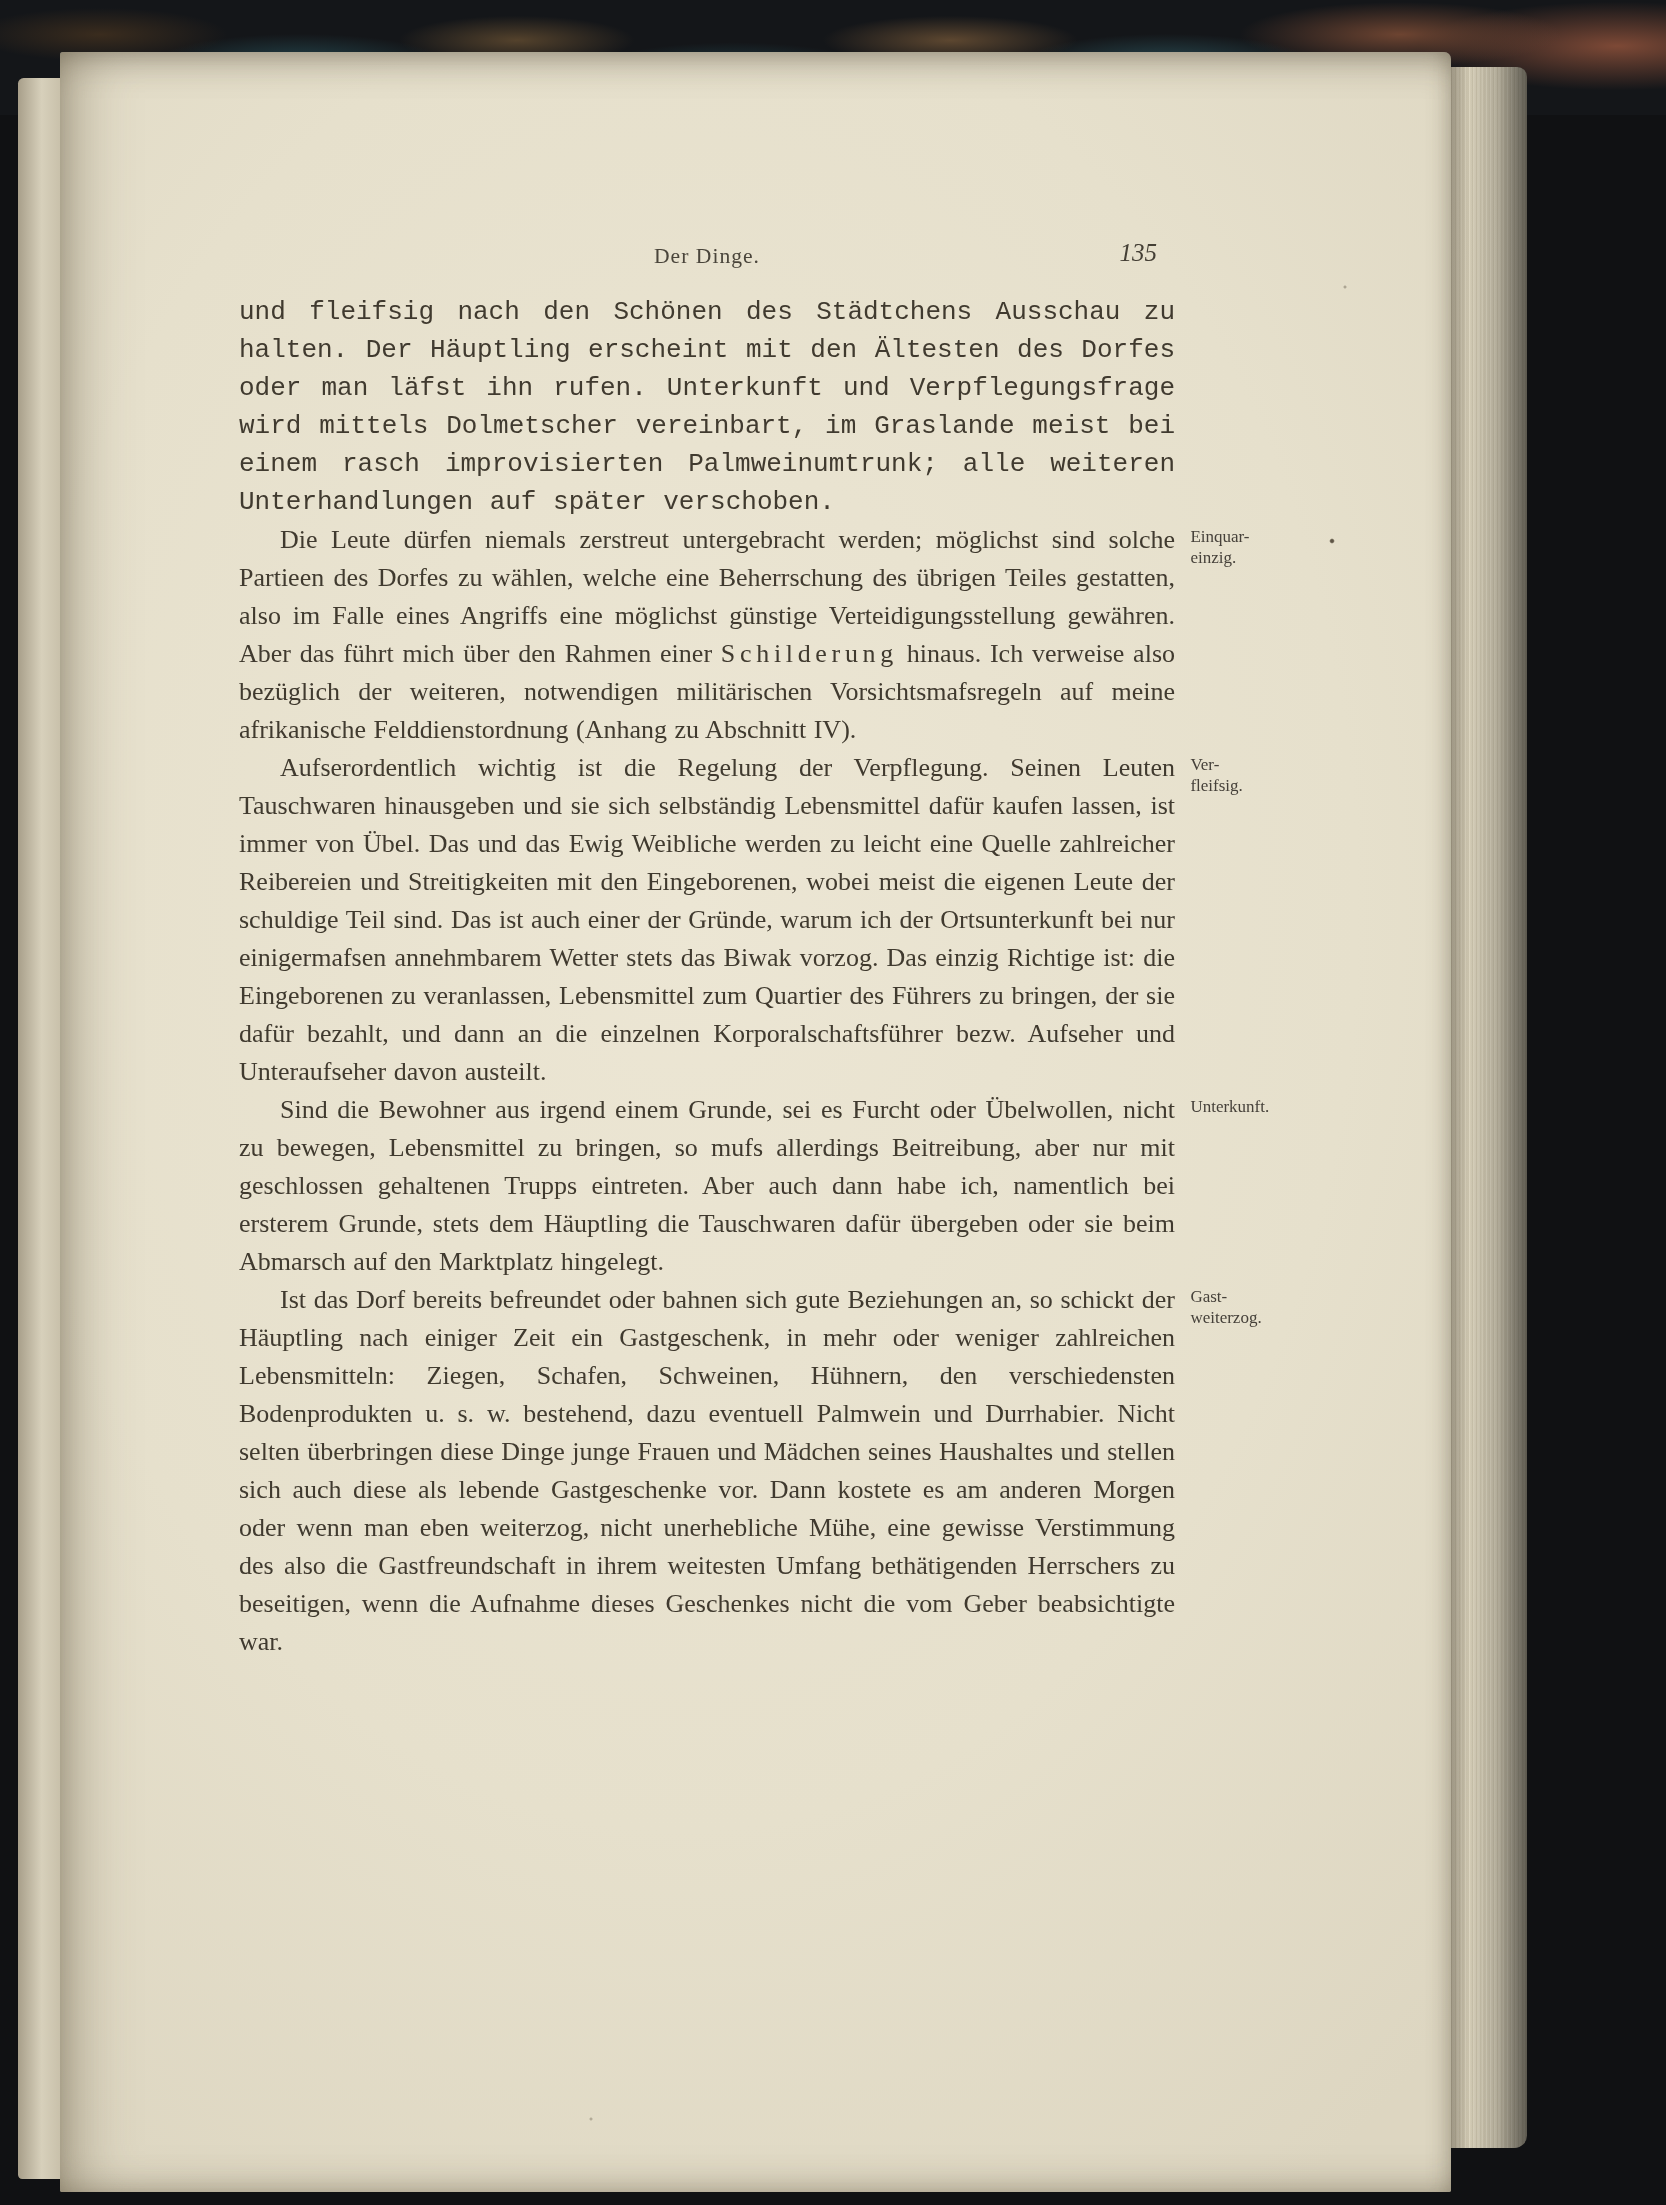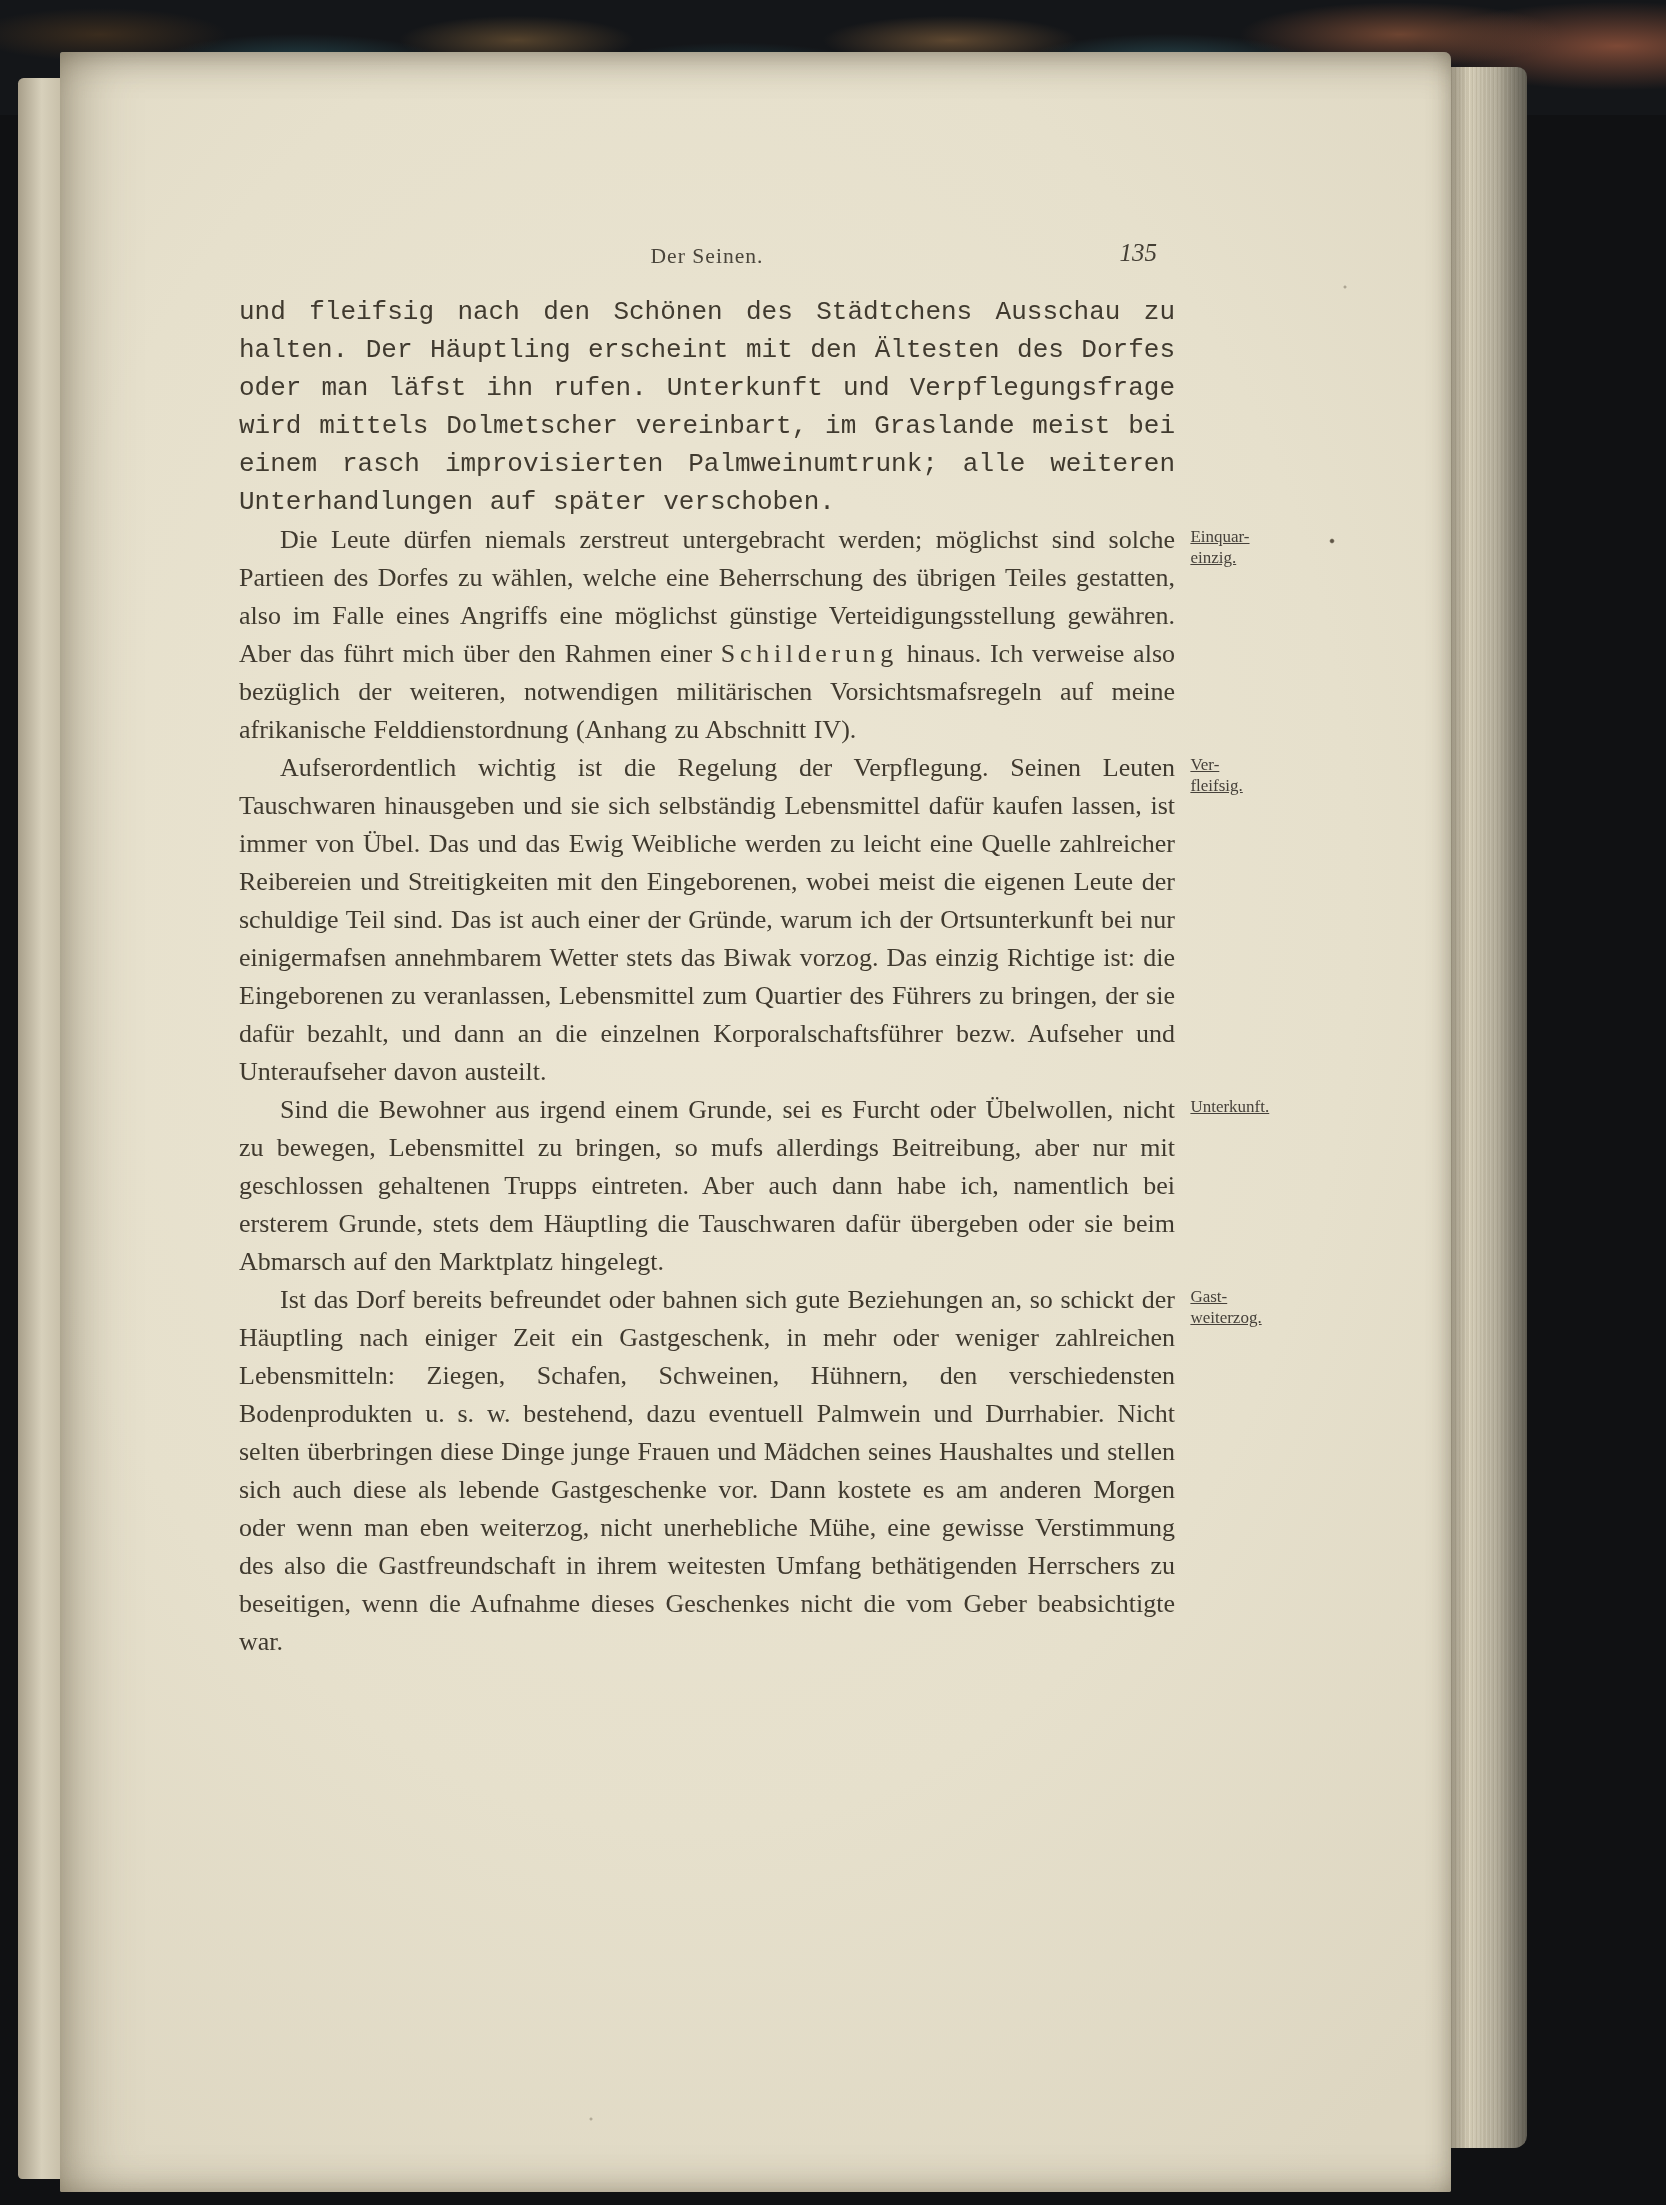"Der Seinen." span.header-title { text: Seinen -> Dinge }
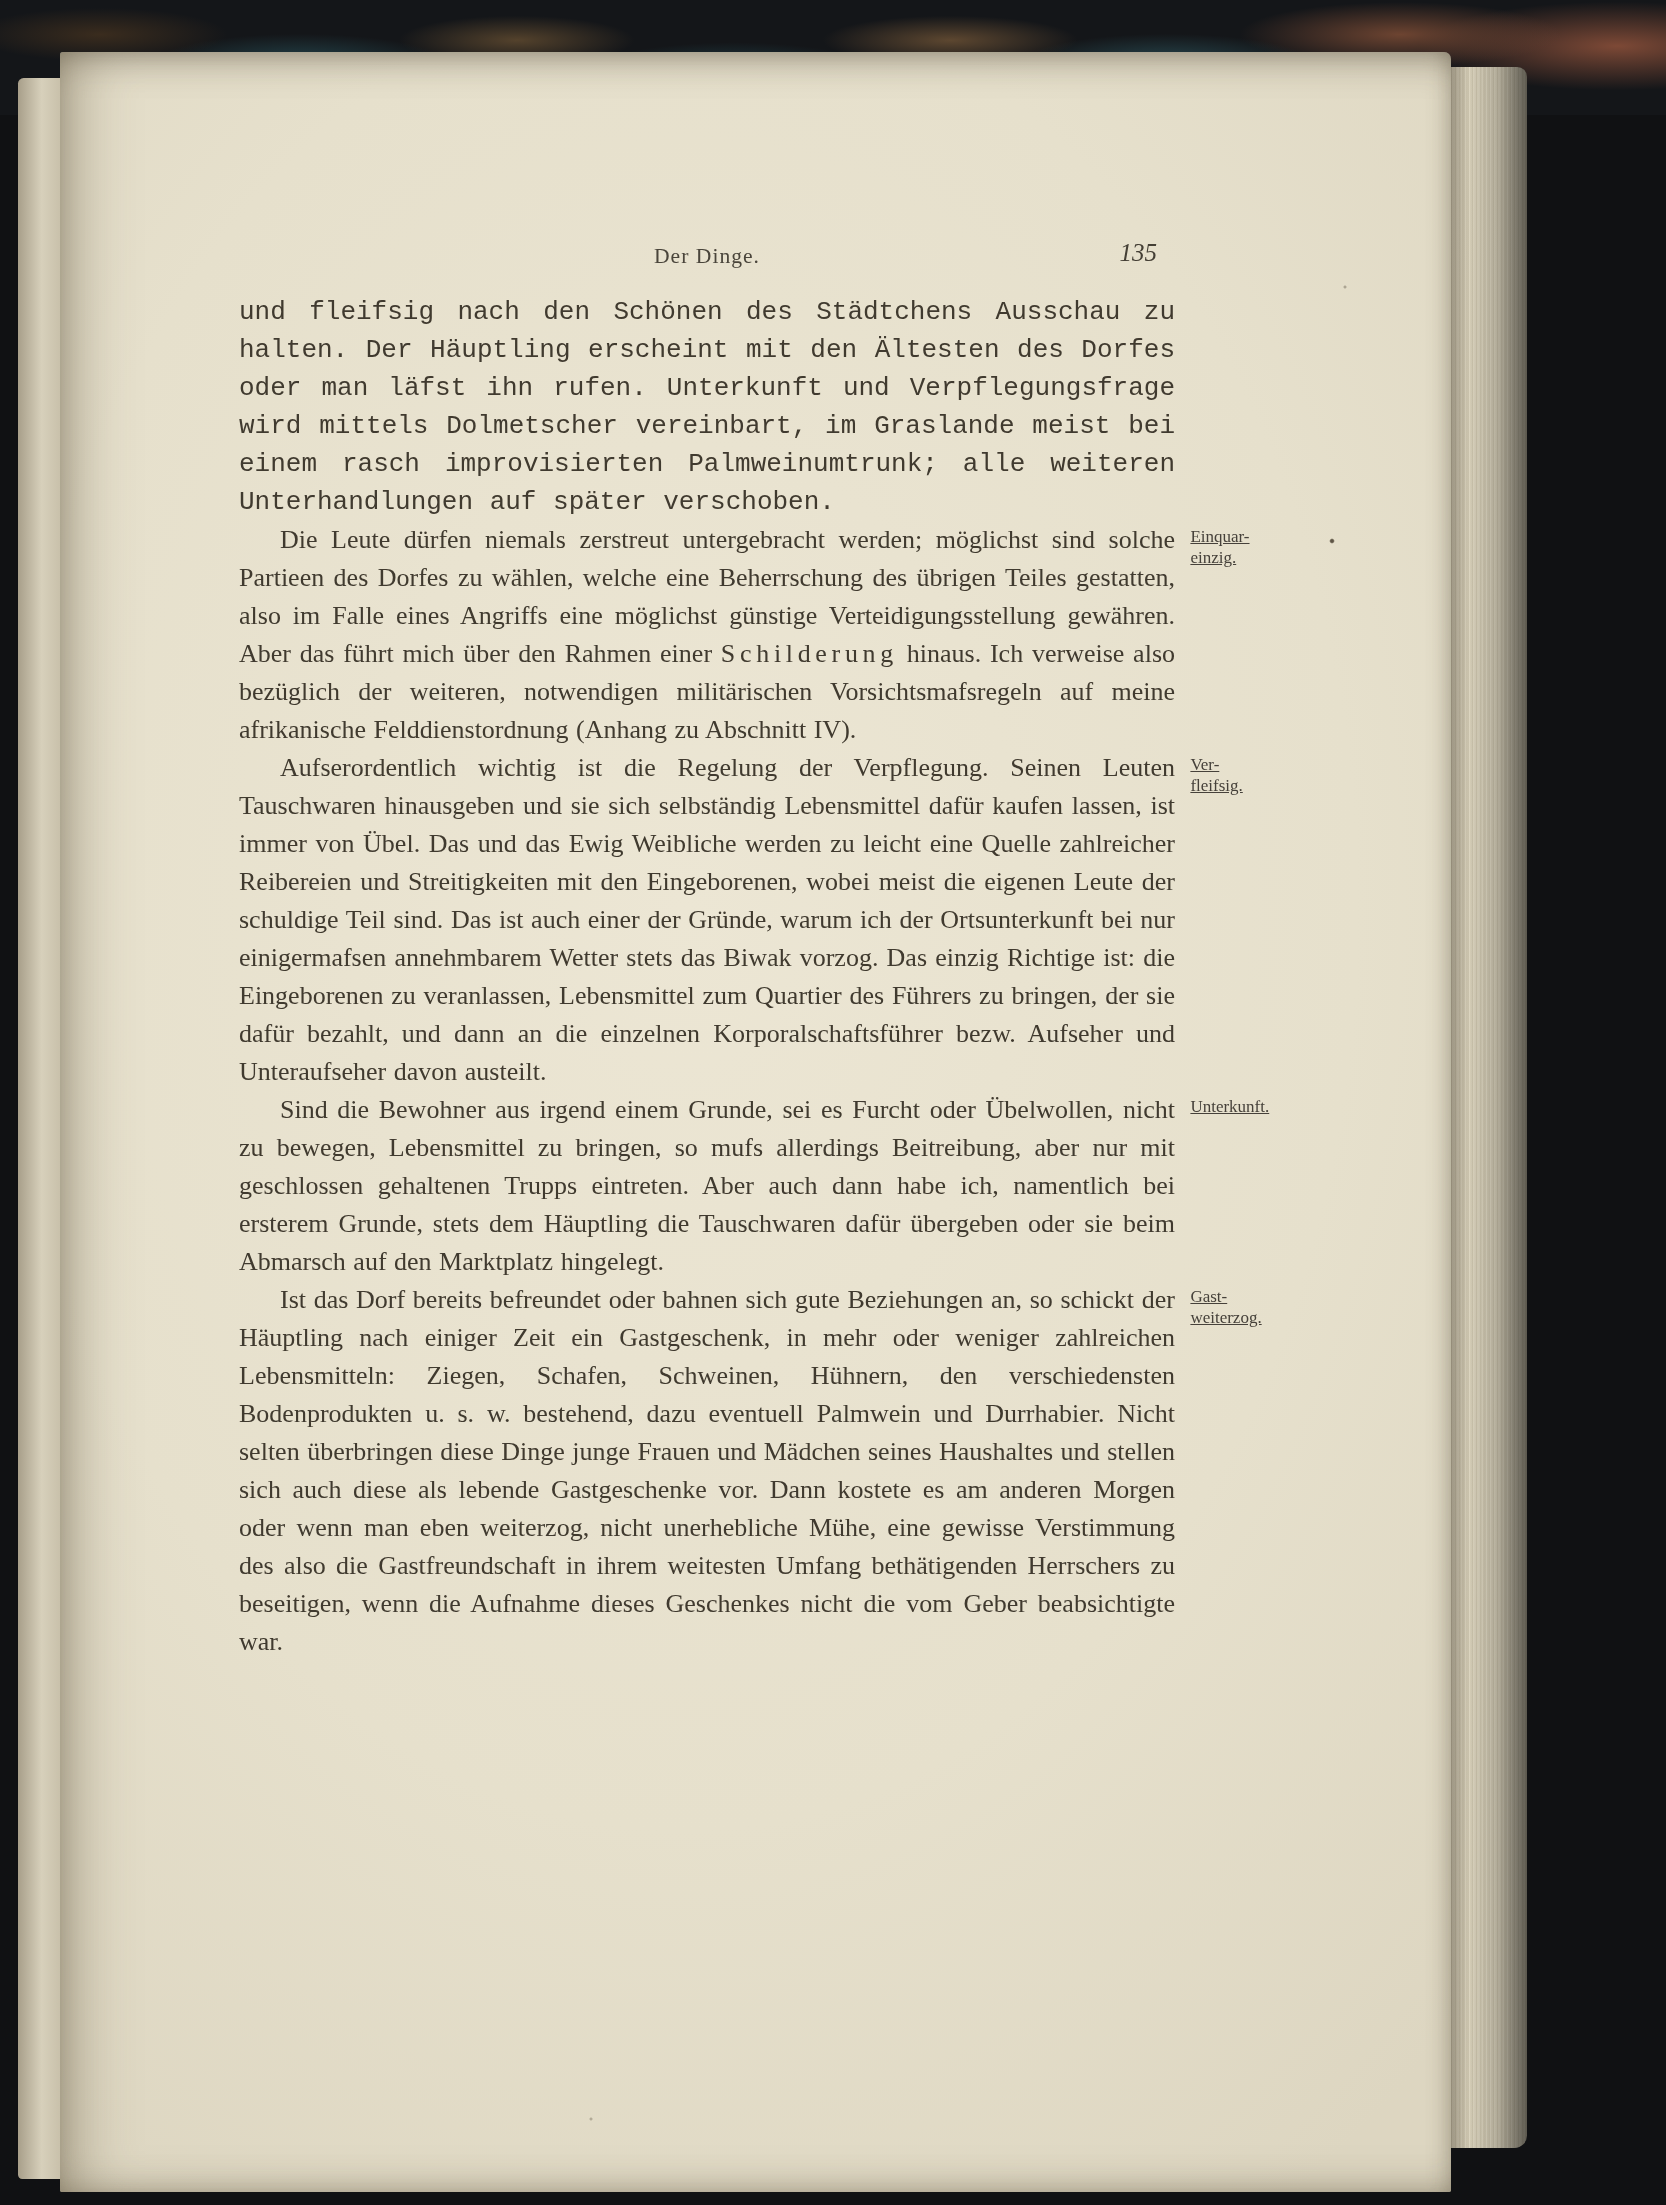"Einquar-" .margin-note { text-decoration: underline -> none }
